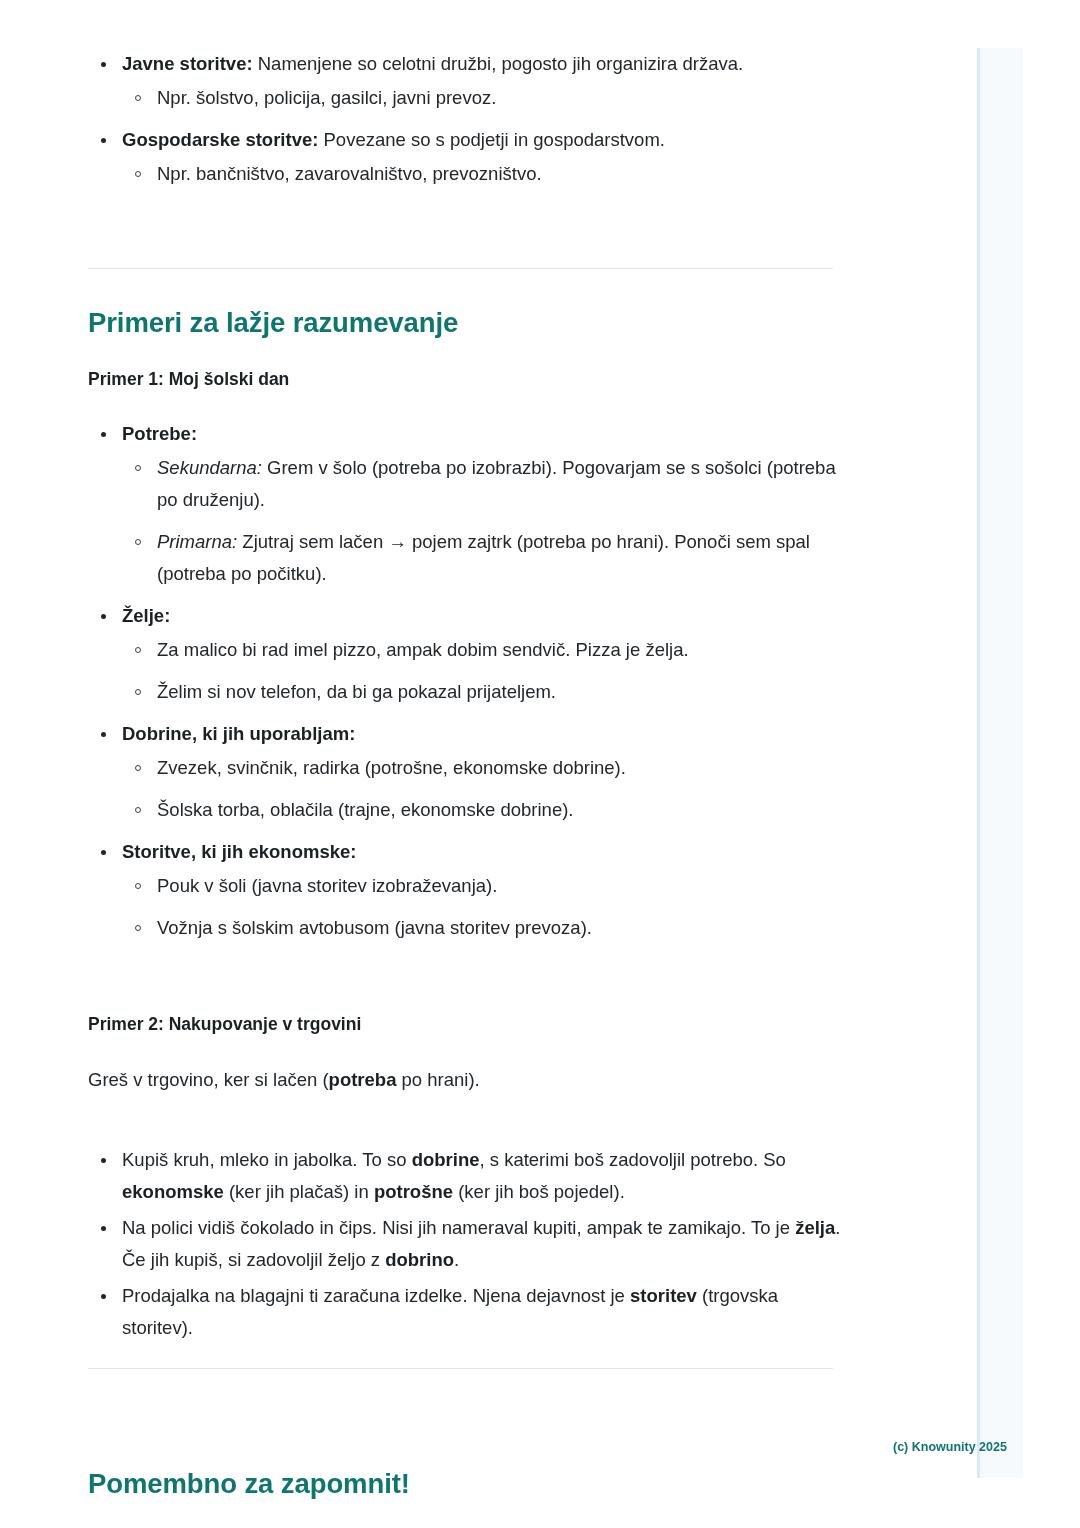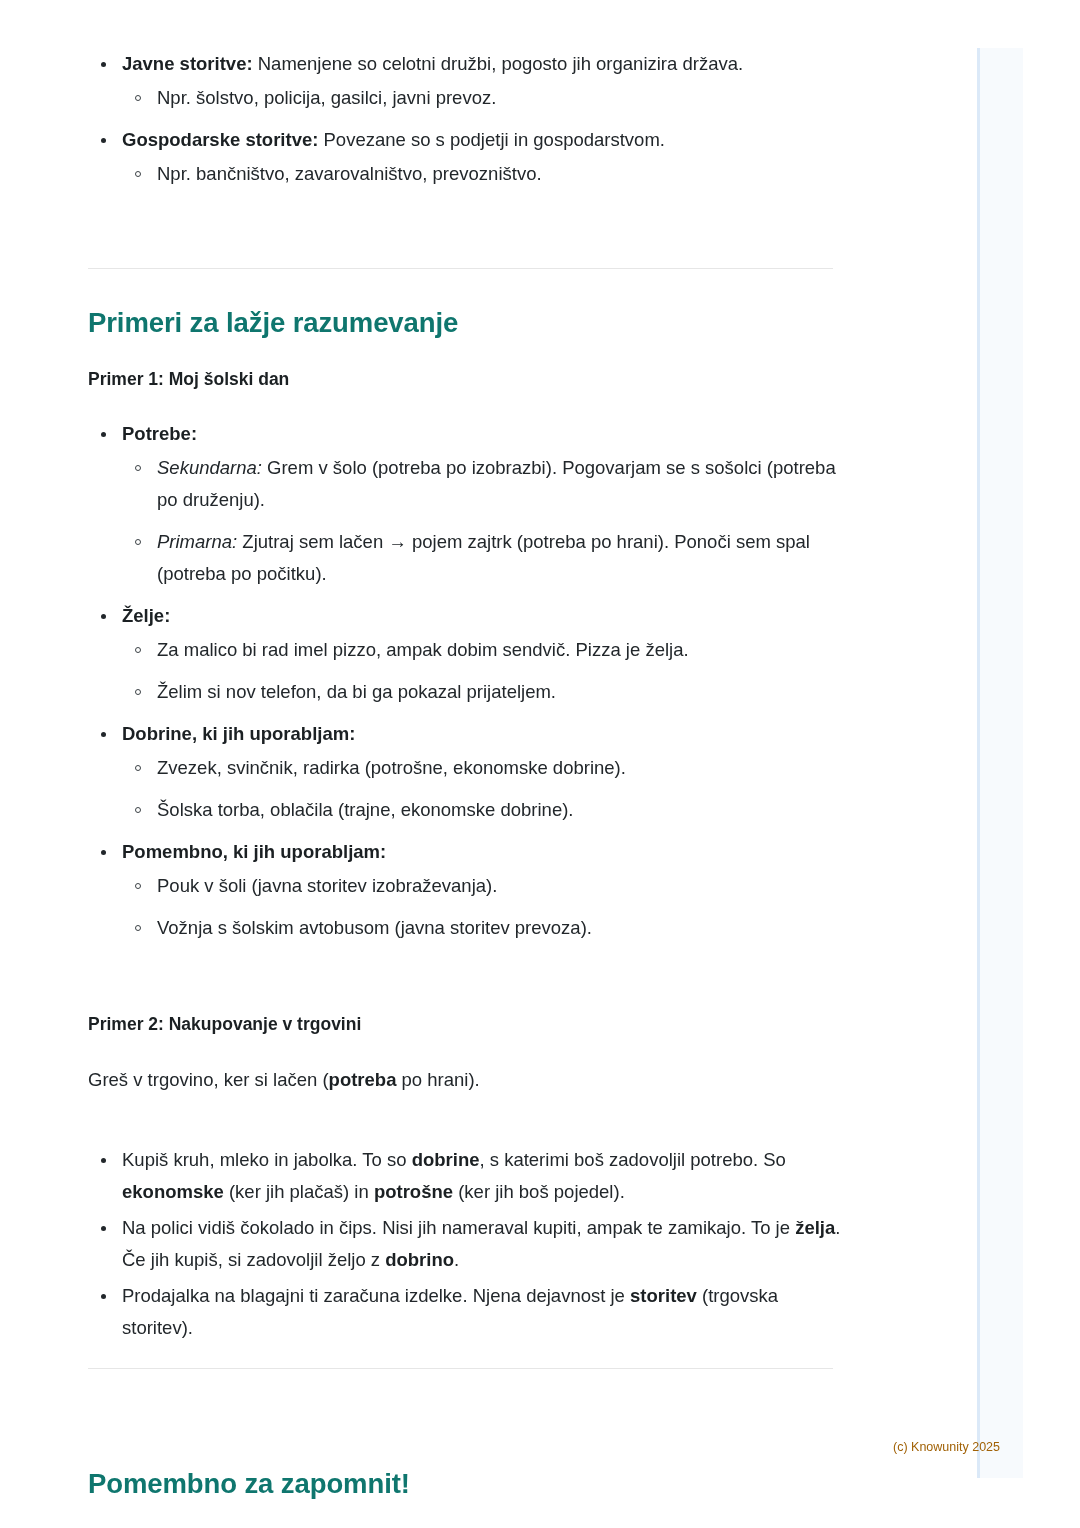"Pomembno, ki jih uporabljam:" b { text: Pomembno, ki jih uporabljam -> Storitve, ki jih ekonomske }
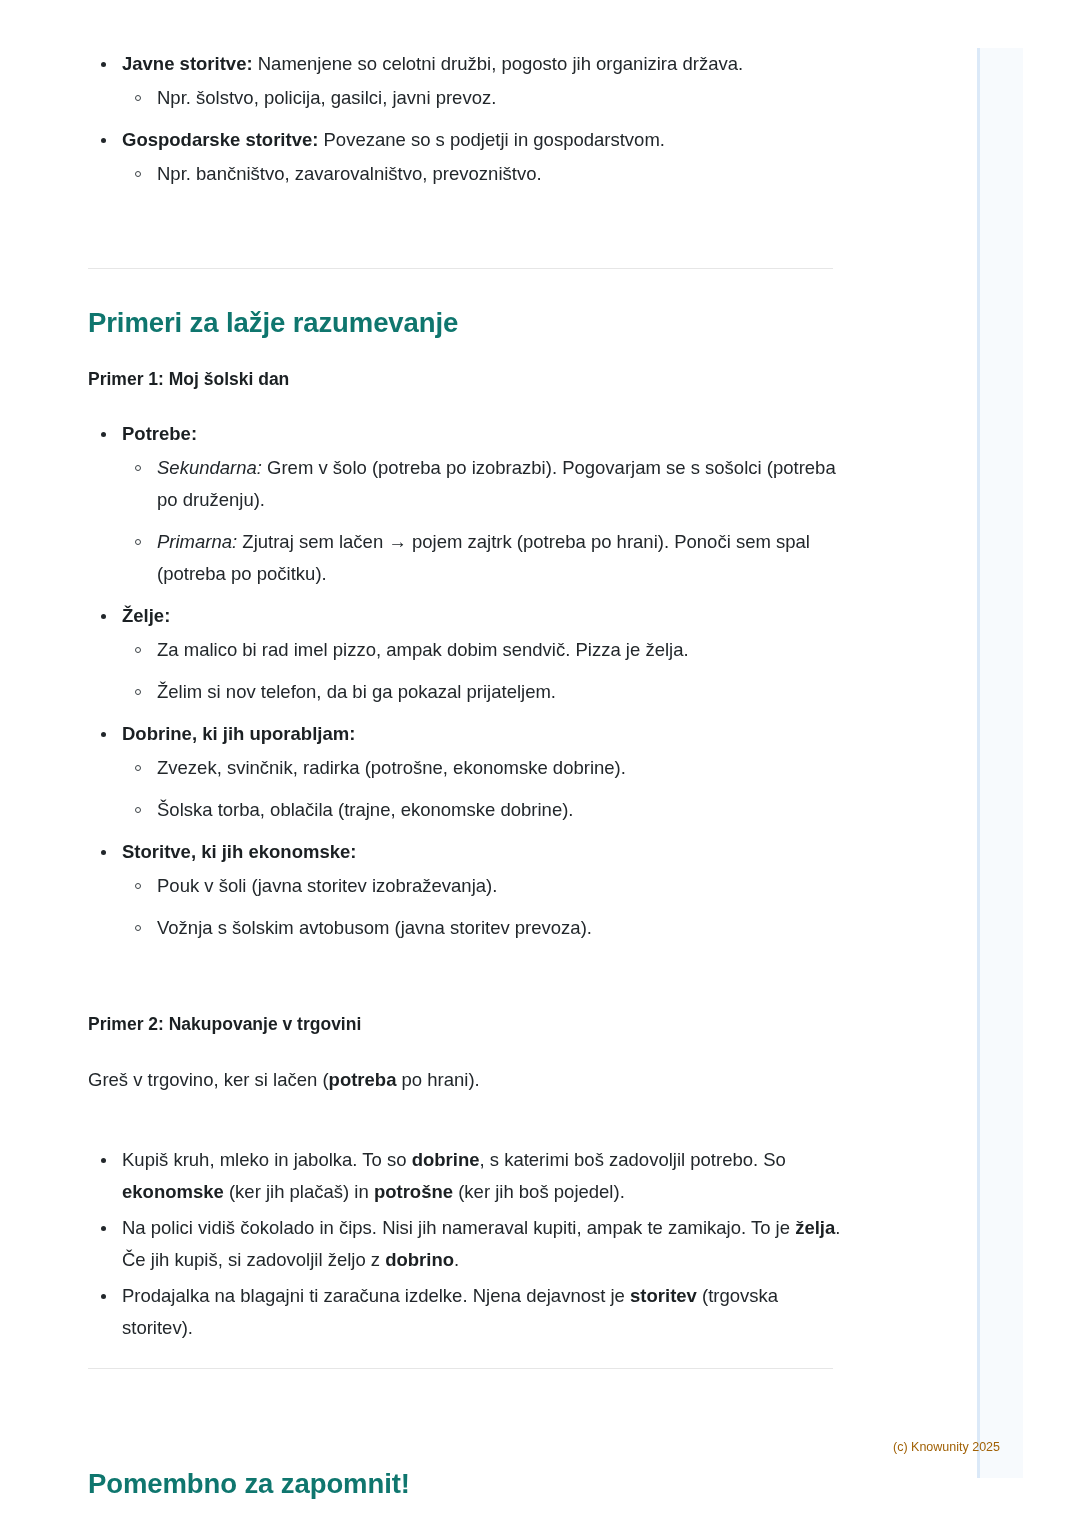"(c) Knowunity 2025" .watermark { color: #a16207 -> #0f766e; font-weight: none -> bold }
